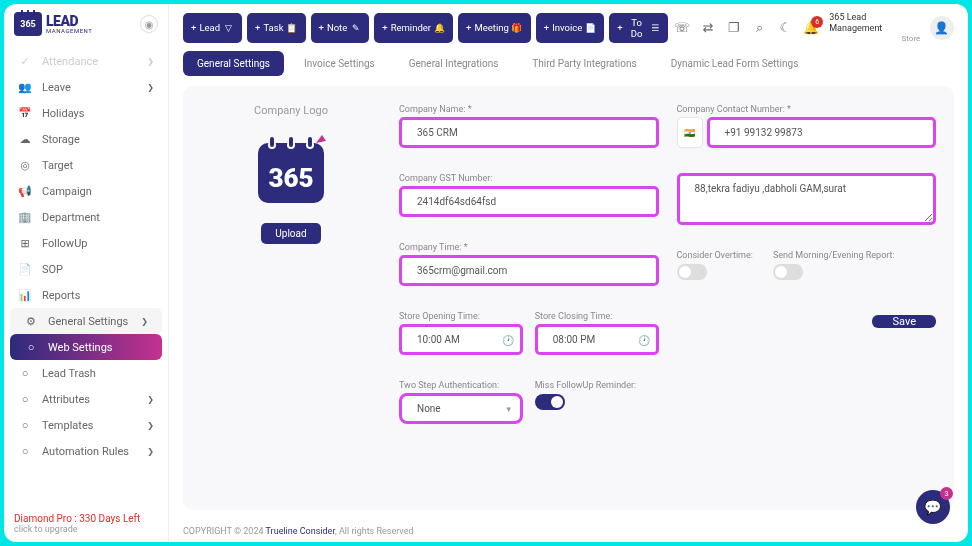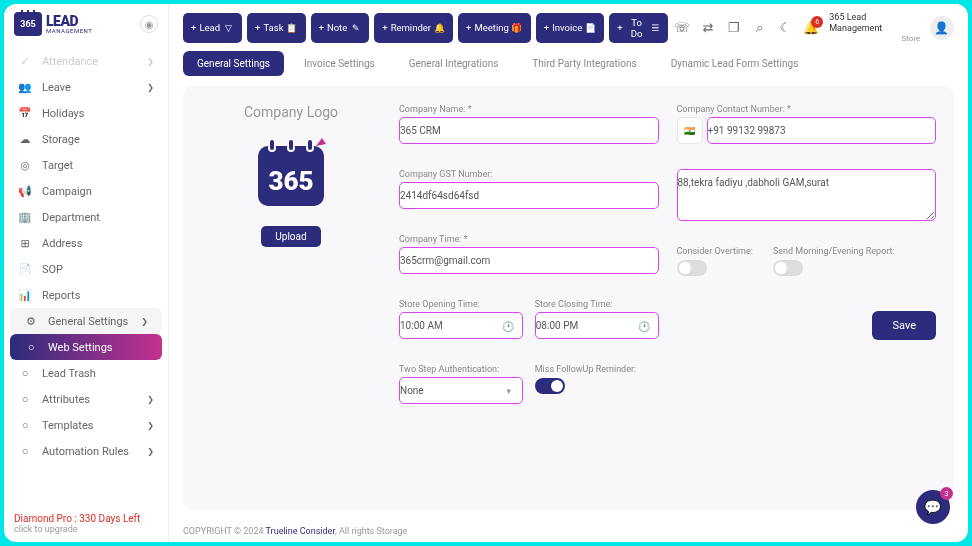"Company Logo" .logo-label { font-size: 14px -> 11px }
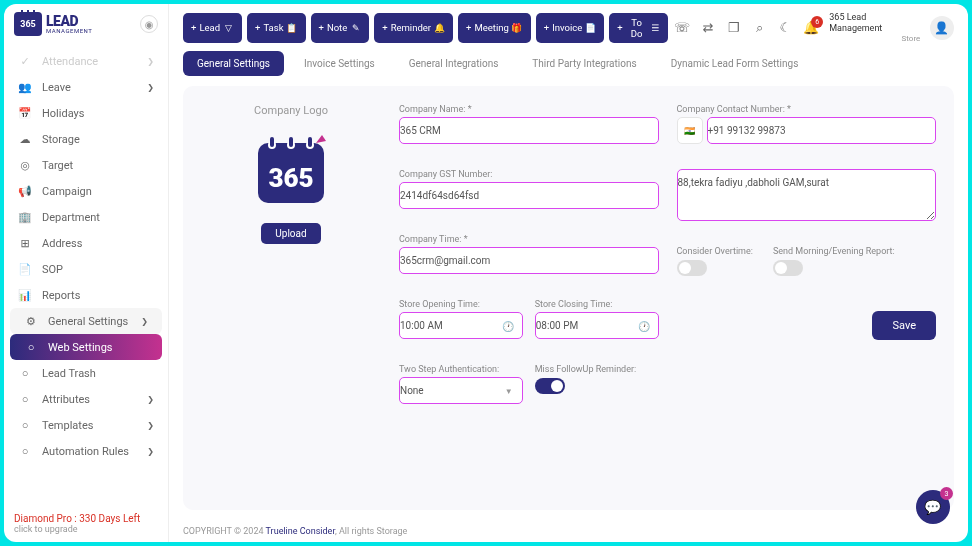"365 CRM" .field-input { border: 1px solid #d946ef -> 3px solid #d946ef; padding: 7px 0 -> 7px 15px }
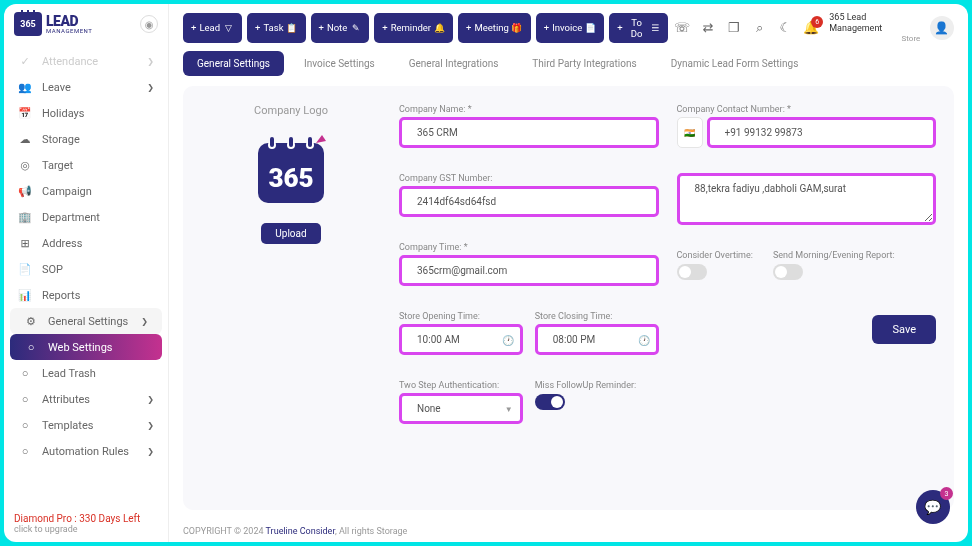"Address" span { text: Address -> FollowUp }
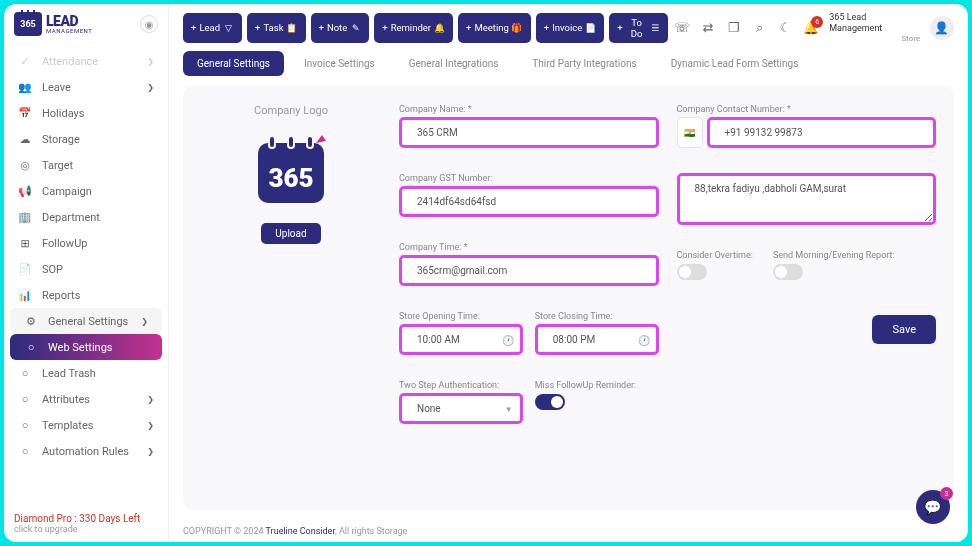"Save" .save-btn { padding: 8px 20px -> 0 20px }
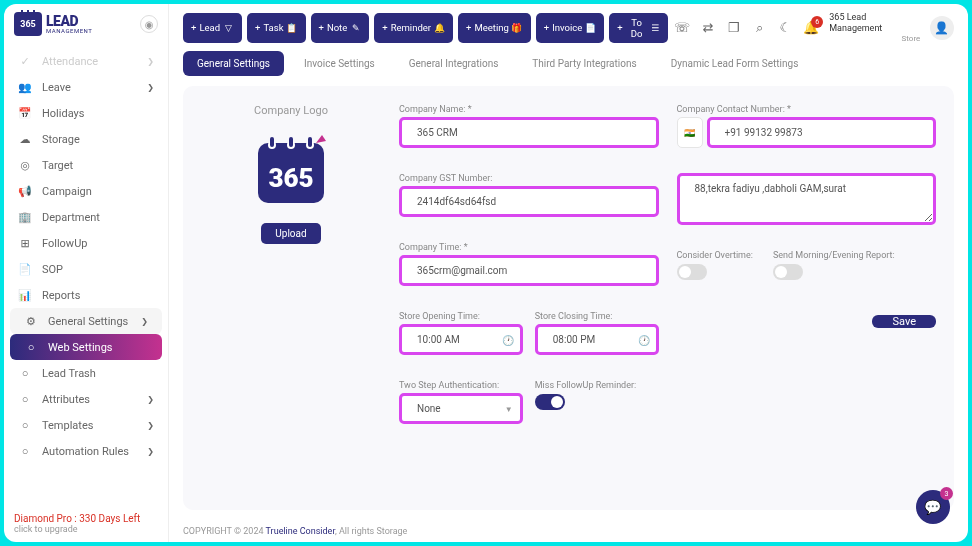"None" input.field-input { border-radius: none -> 8px }
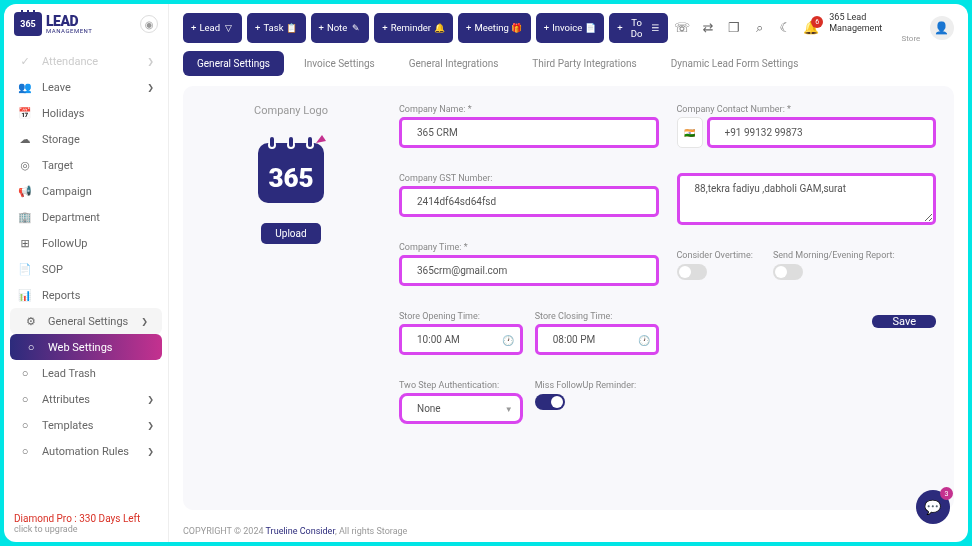", All rights Storage" span { text: Storage -> Reserved }
